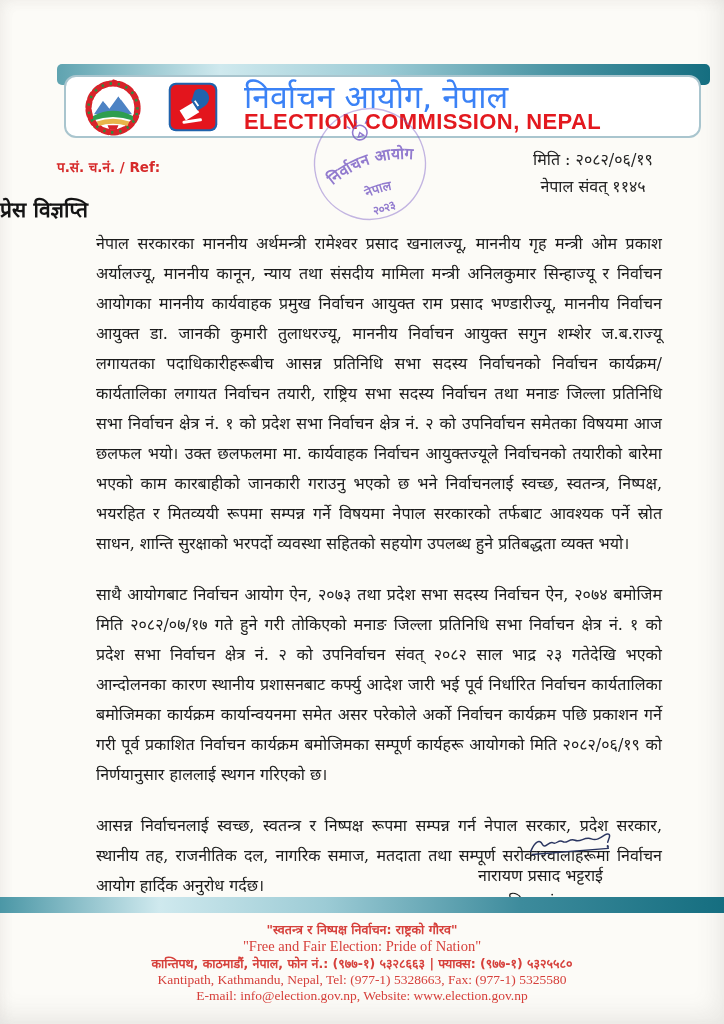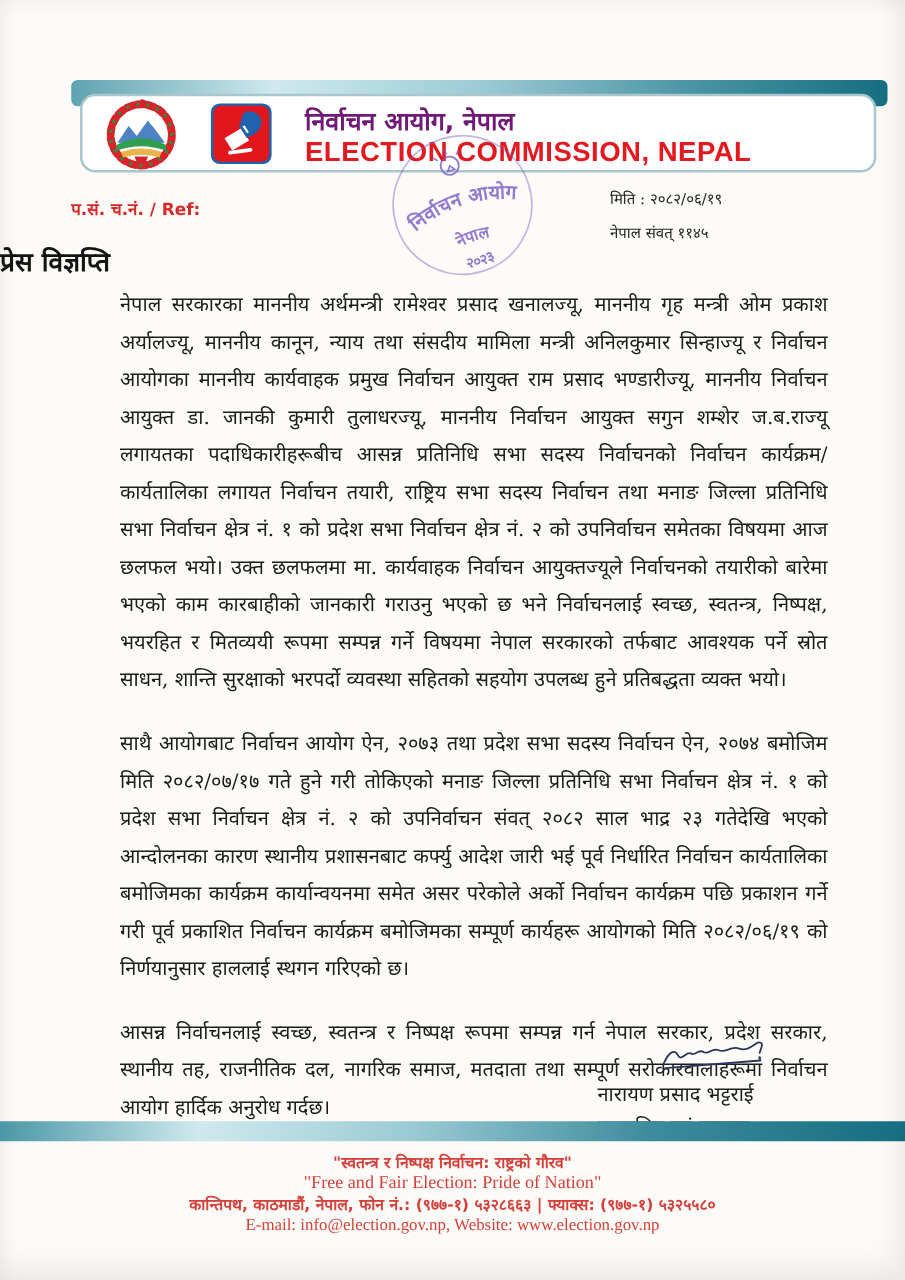"निर्वाचन आयोग, नेपाल" .org-nep { color: #701a75 -> #3b82f6; font-size: 20px -> 32px; font-weight: bold -> normal }
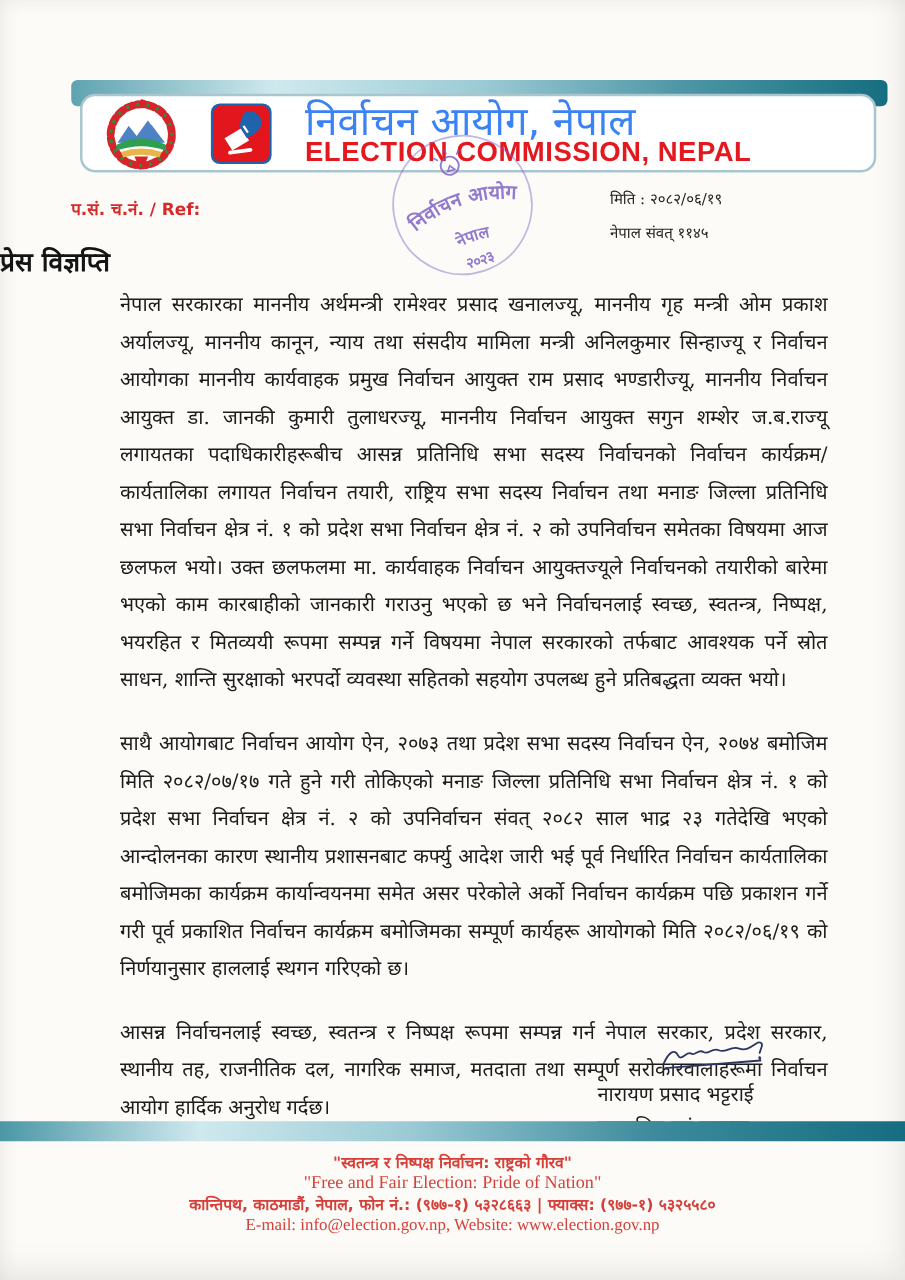"मिति : २०८२/०६/१९" .dates { font-size: 12px -> 16px; text-align: none -> center }
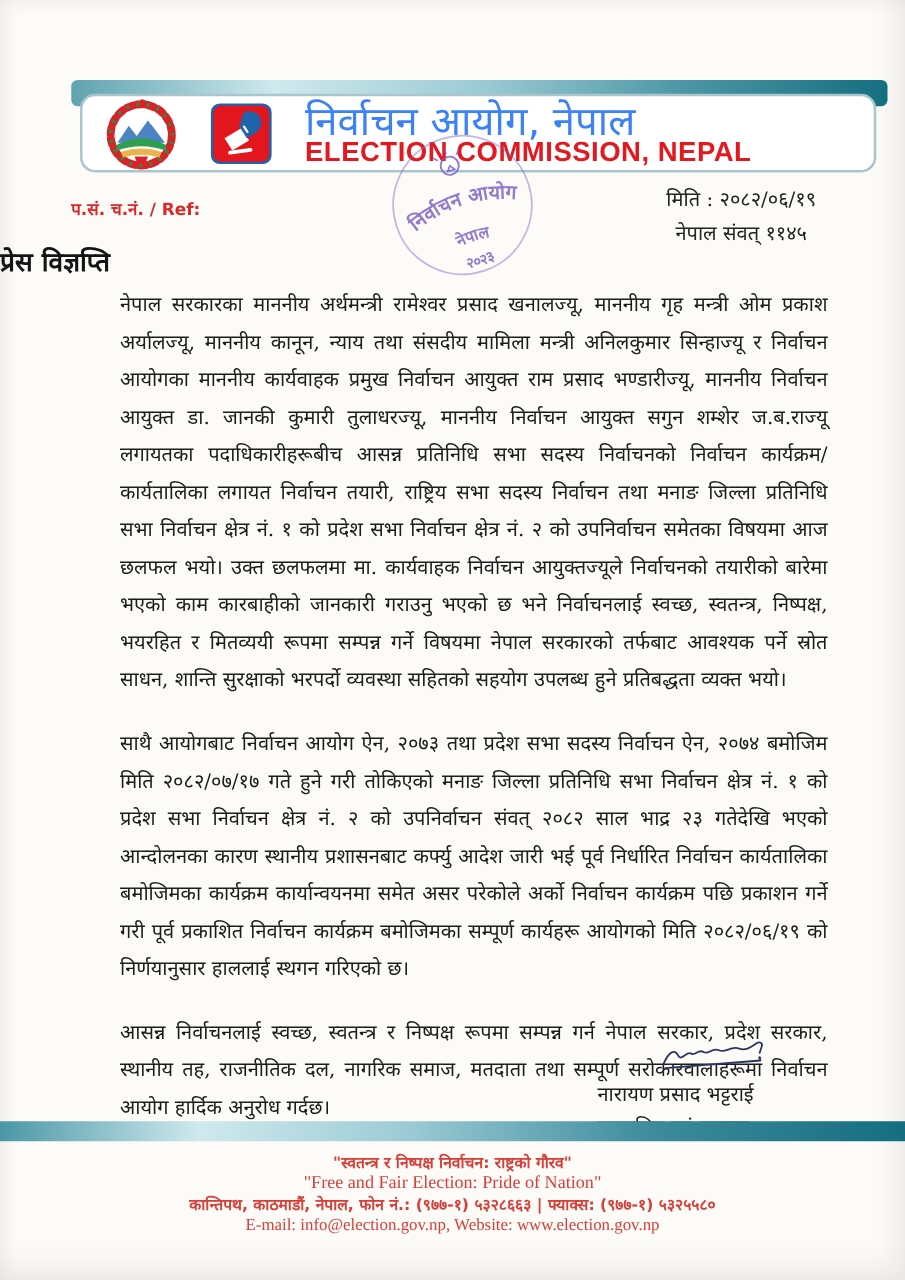"Kantipath, Kathmandu, Nepal, Tel:" div.f-eng-addr { html: none -> <div>Kantipath, Kathmandu, Nepal, Tel: (977-1) 5328663, Fax: (977-1) 5325580</div> }
